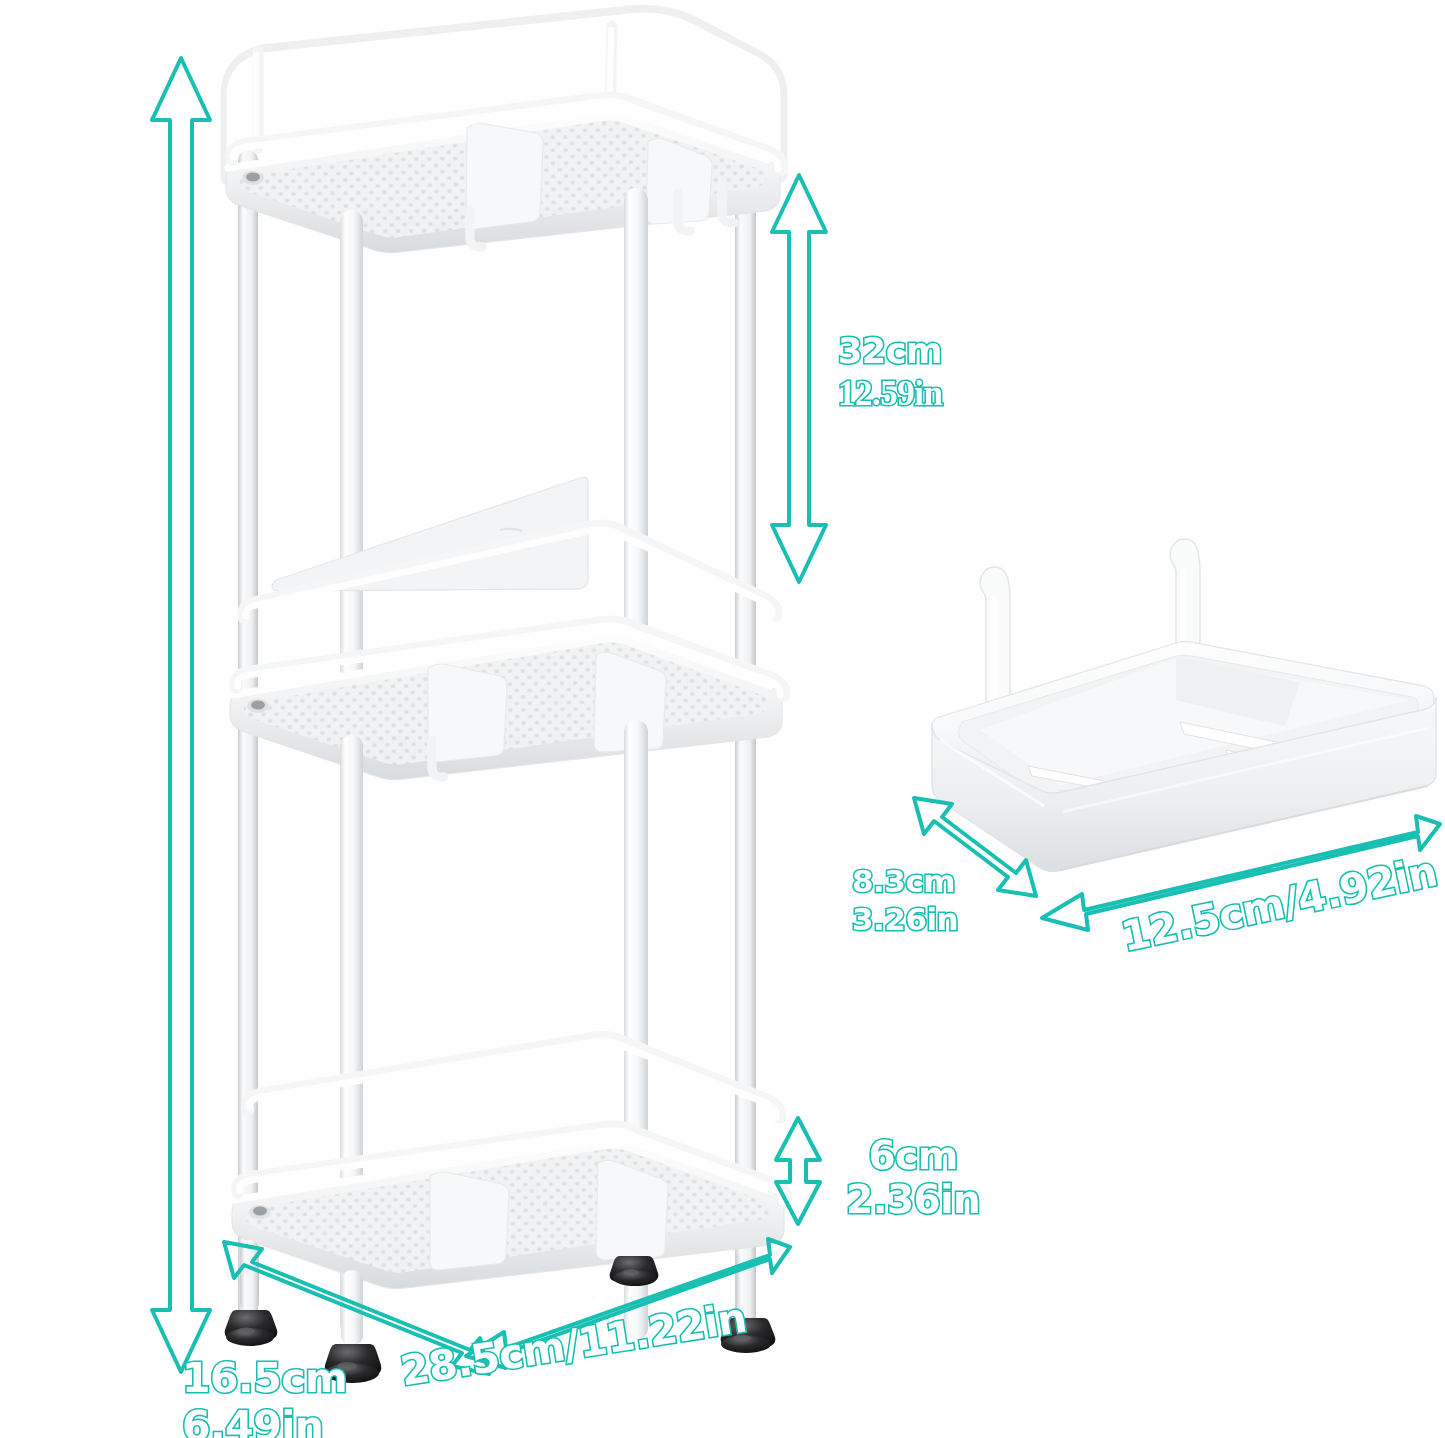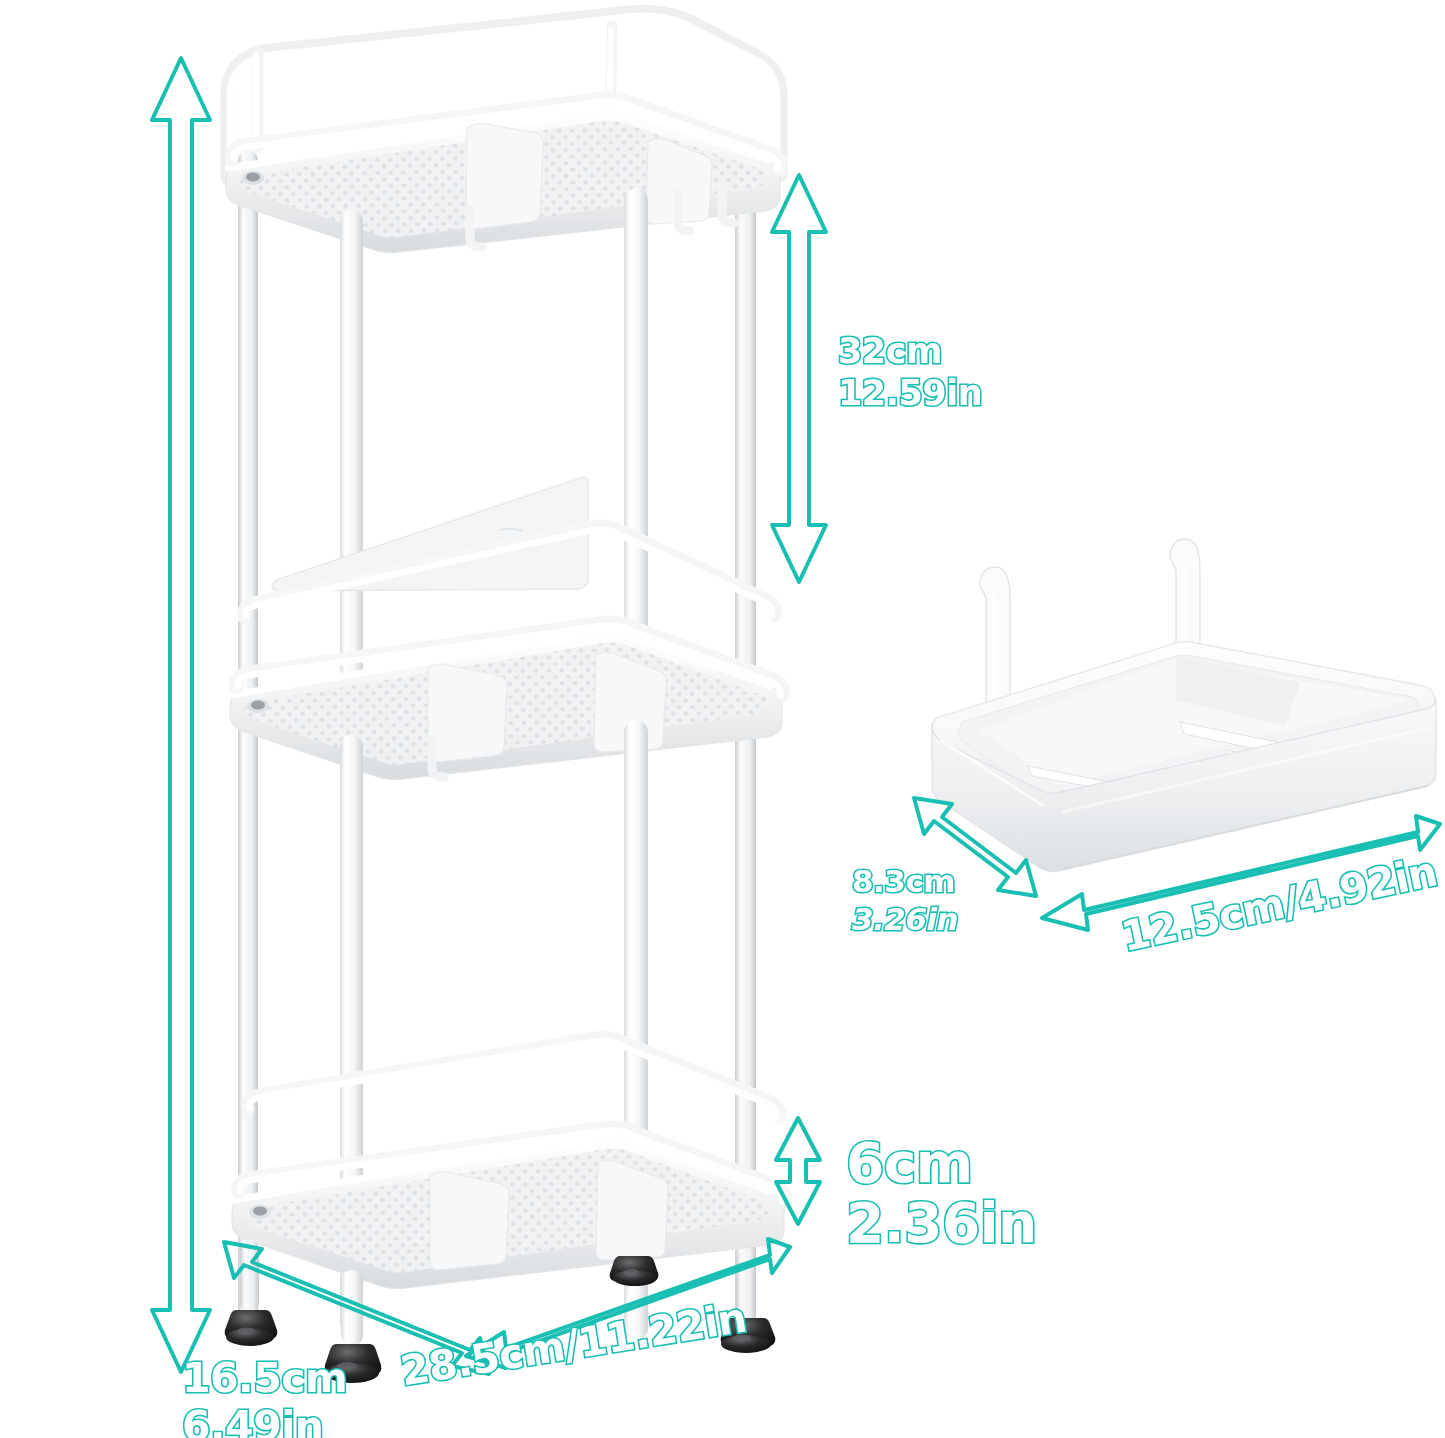"12.59in" div { font-family: none -> Liberation Serif, serif }
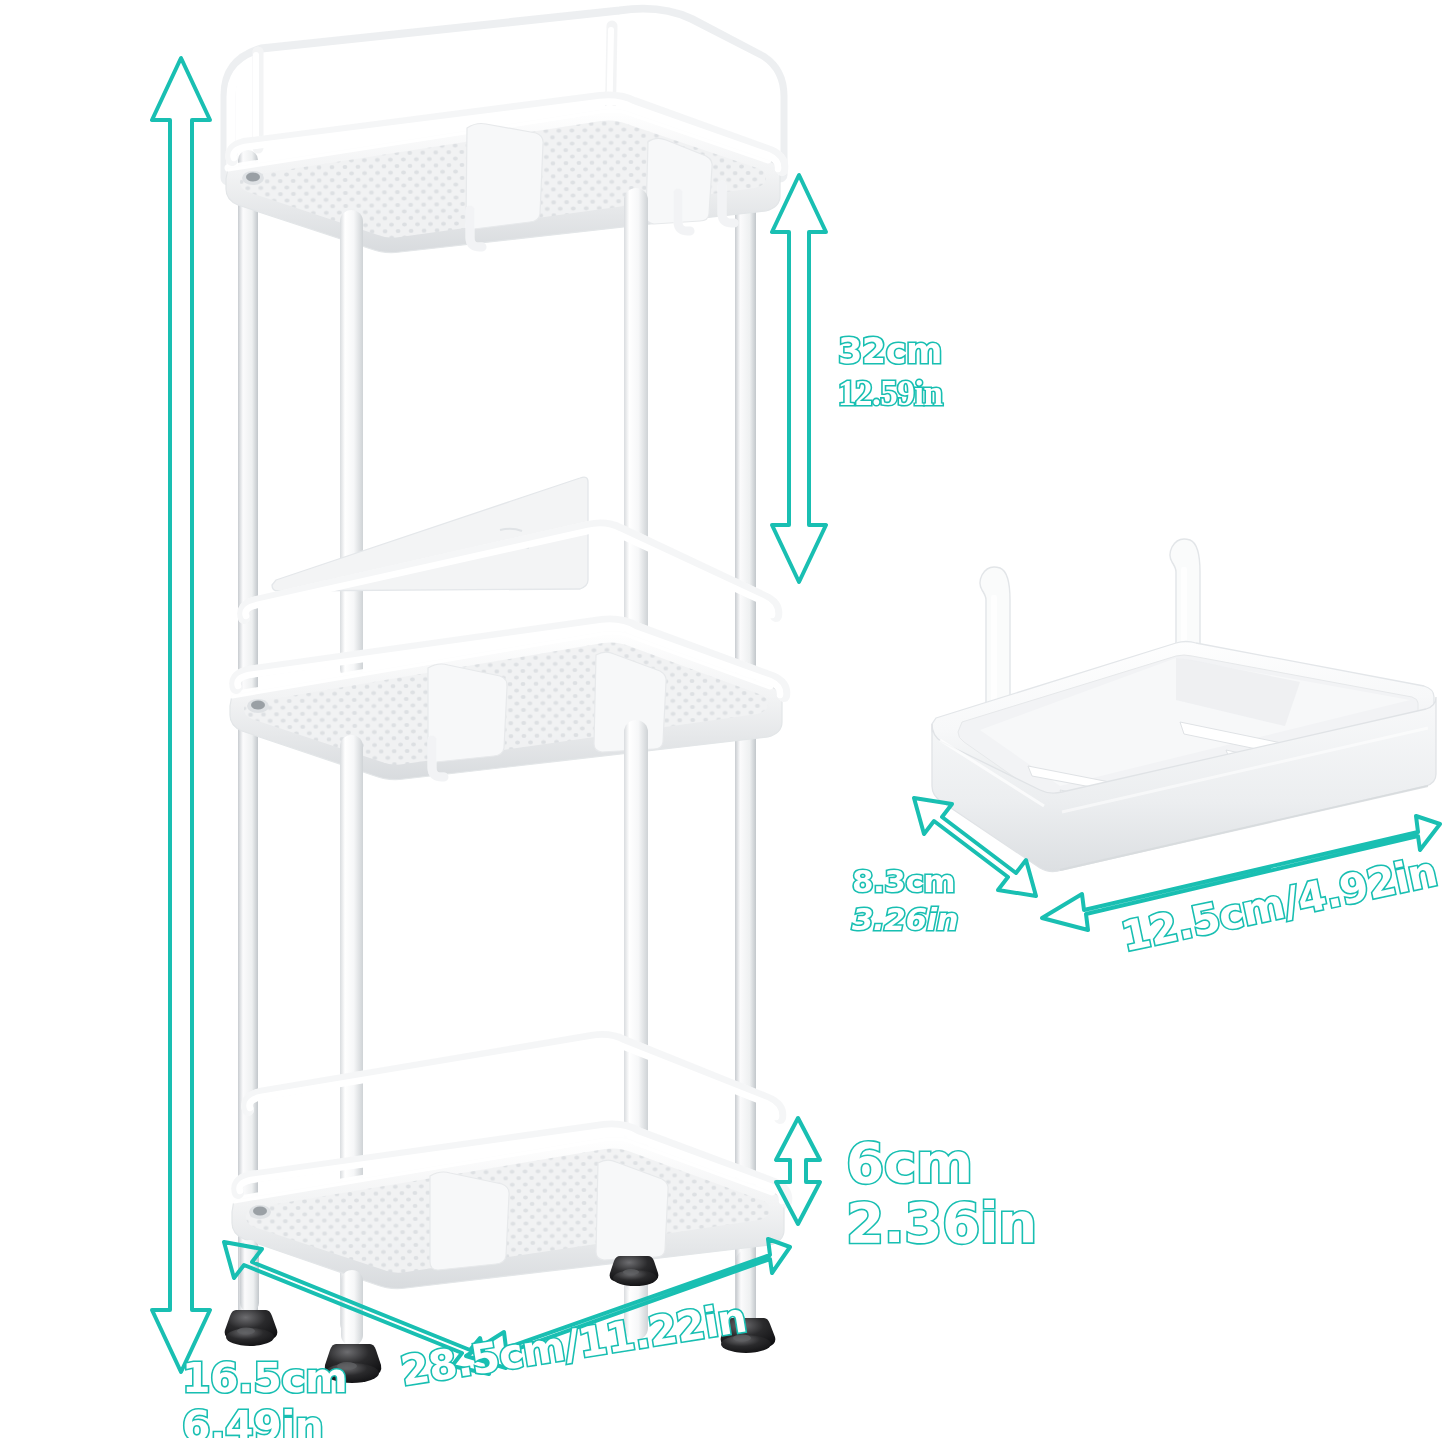"3.26in" div { font-style: italic -> none }
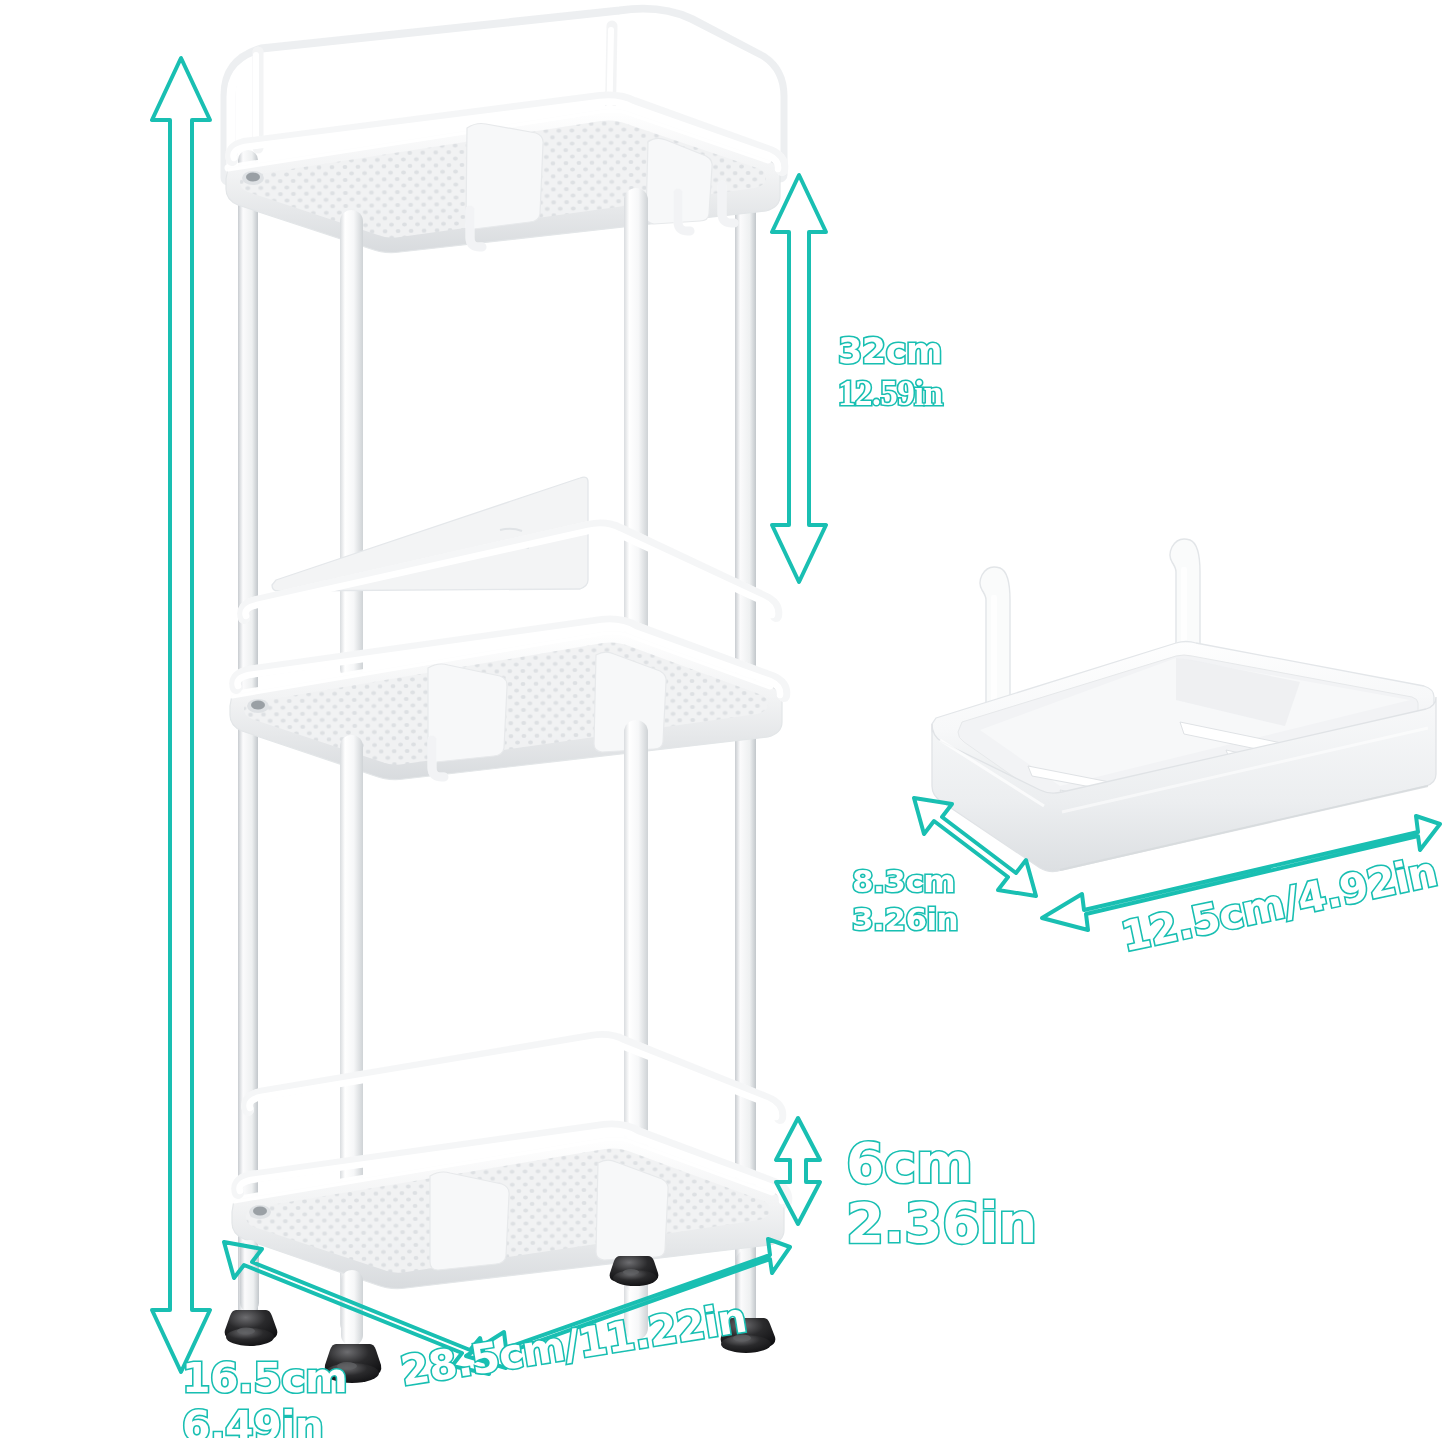"6cm" div.dimtext { font-size: 55px -> 39px; text-align: none -> center }
